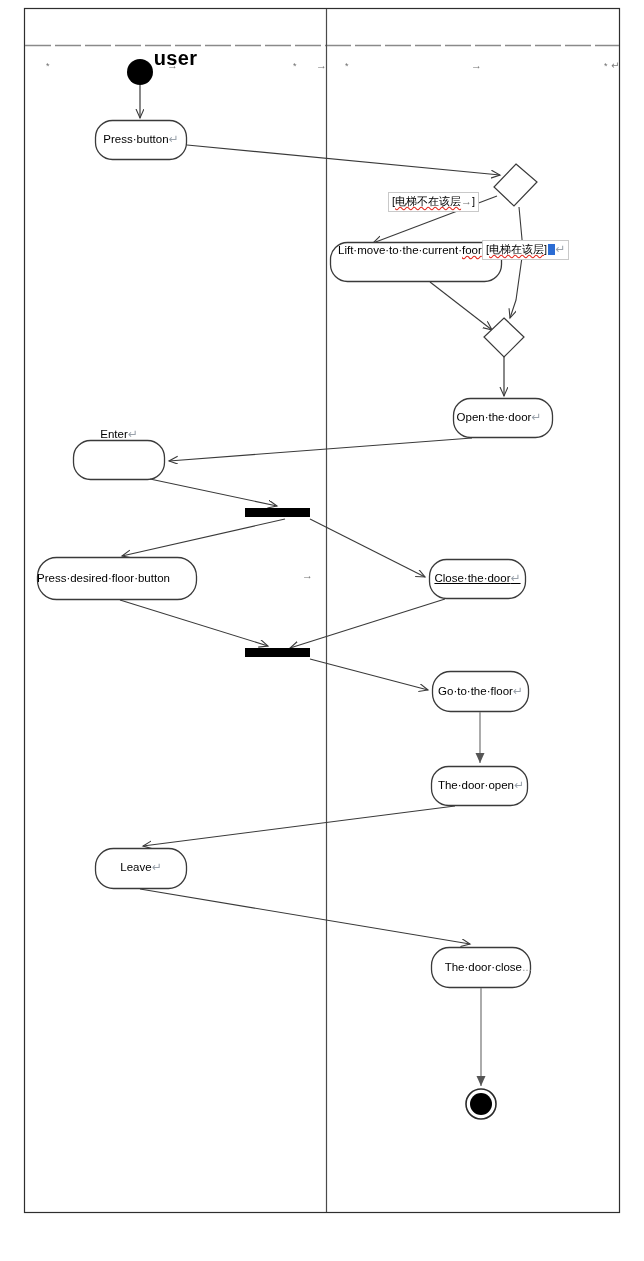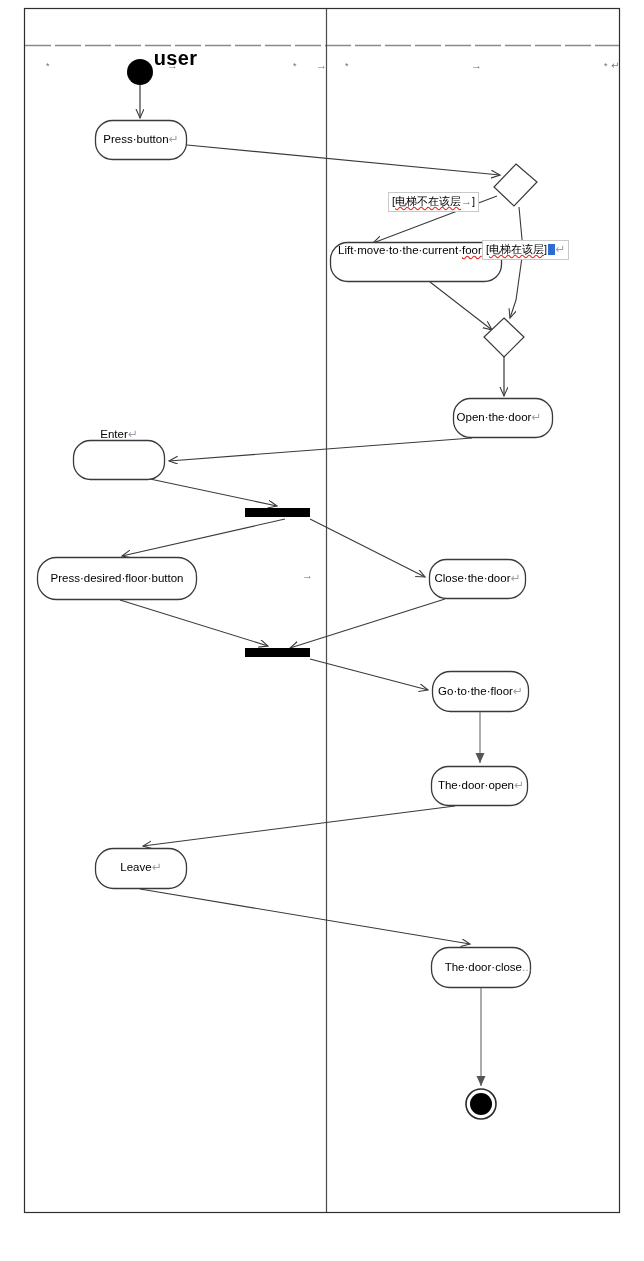"Press·desired·floor·button" div.lbl { text-align: center -> left }
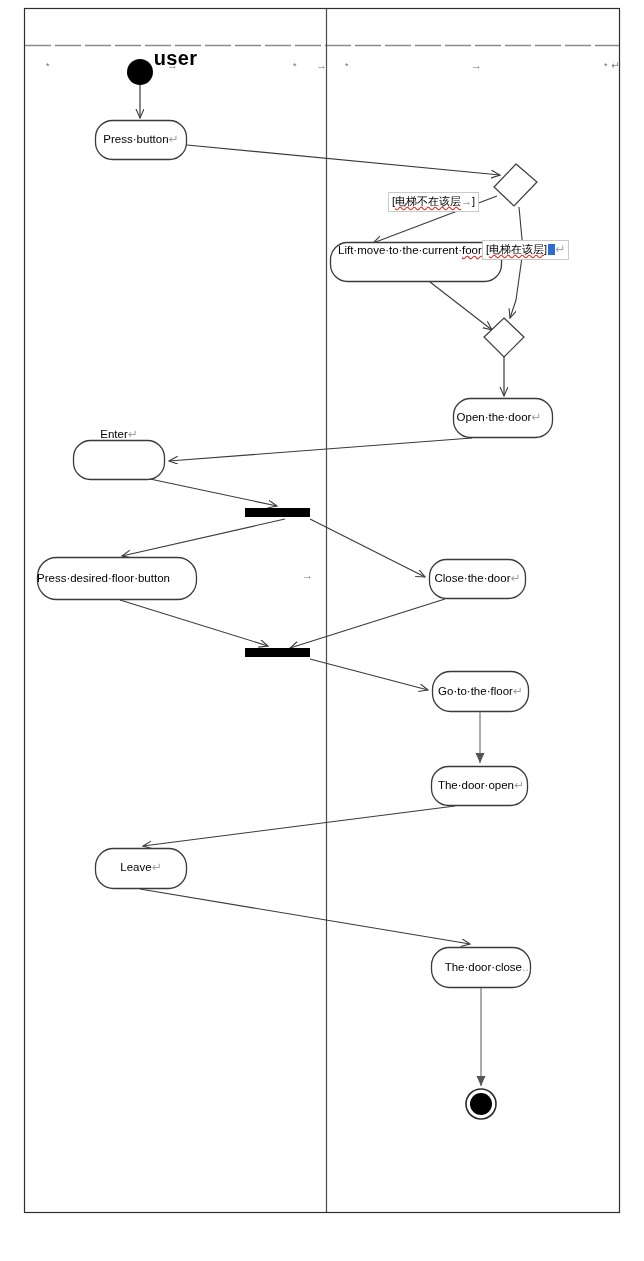"Close·the·door↵" div.lbl { text-decoration: none -> underline }
